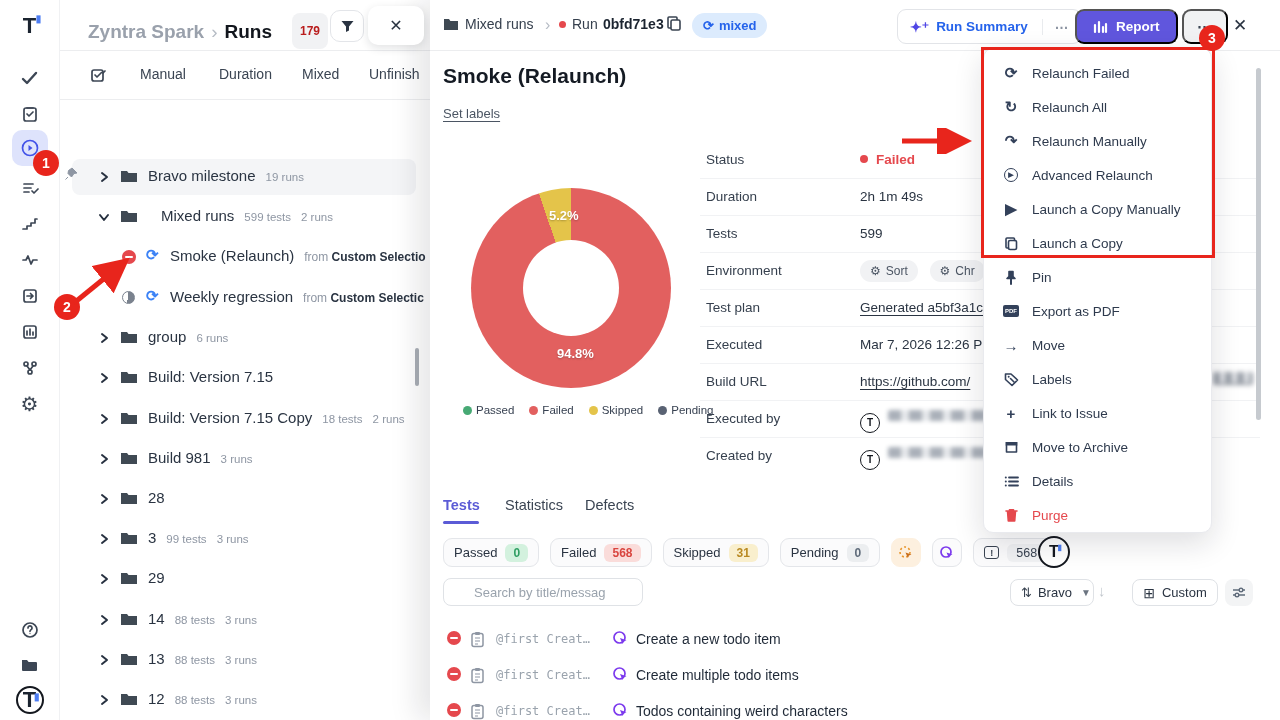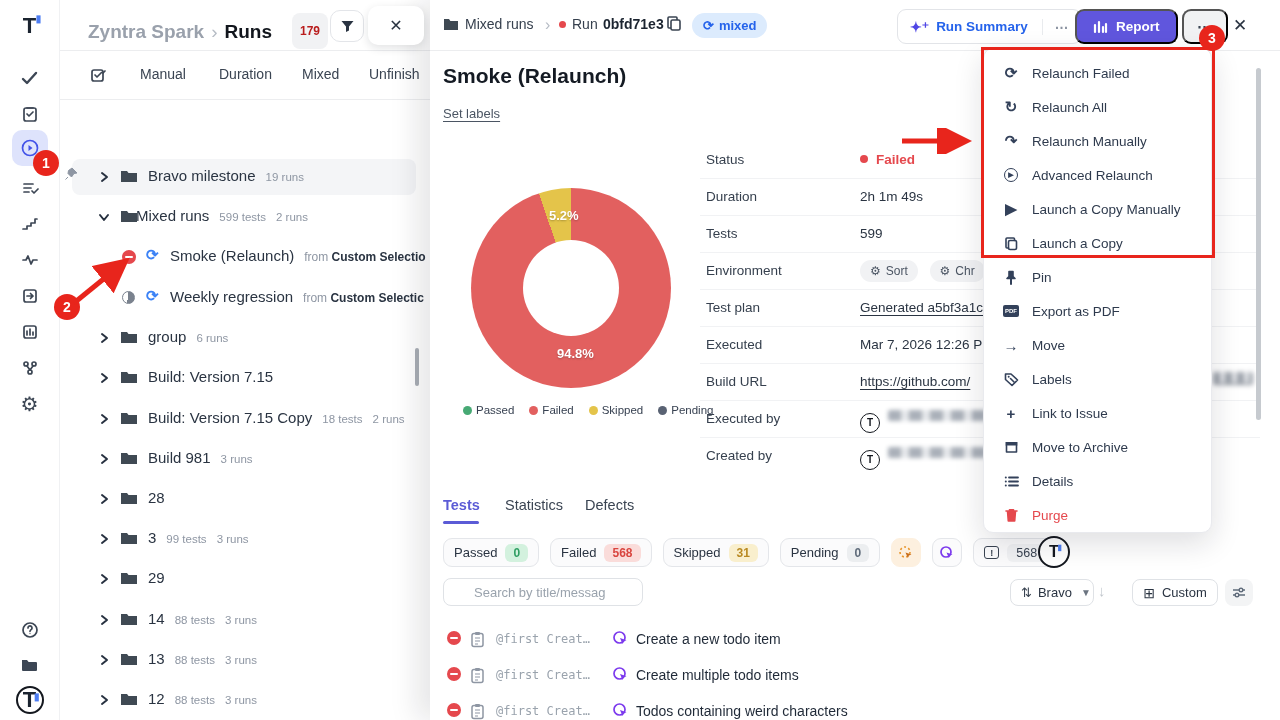"Mixed runs 599 tests 2" span.tlabel { left: 76px -> 101px }
